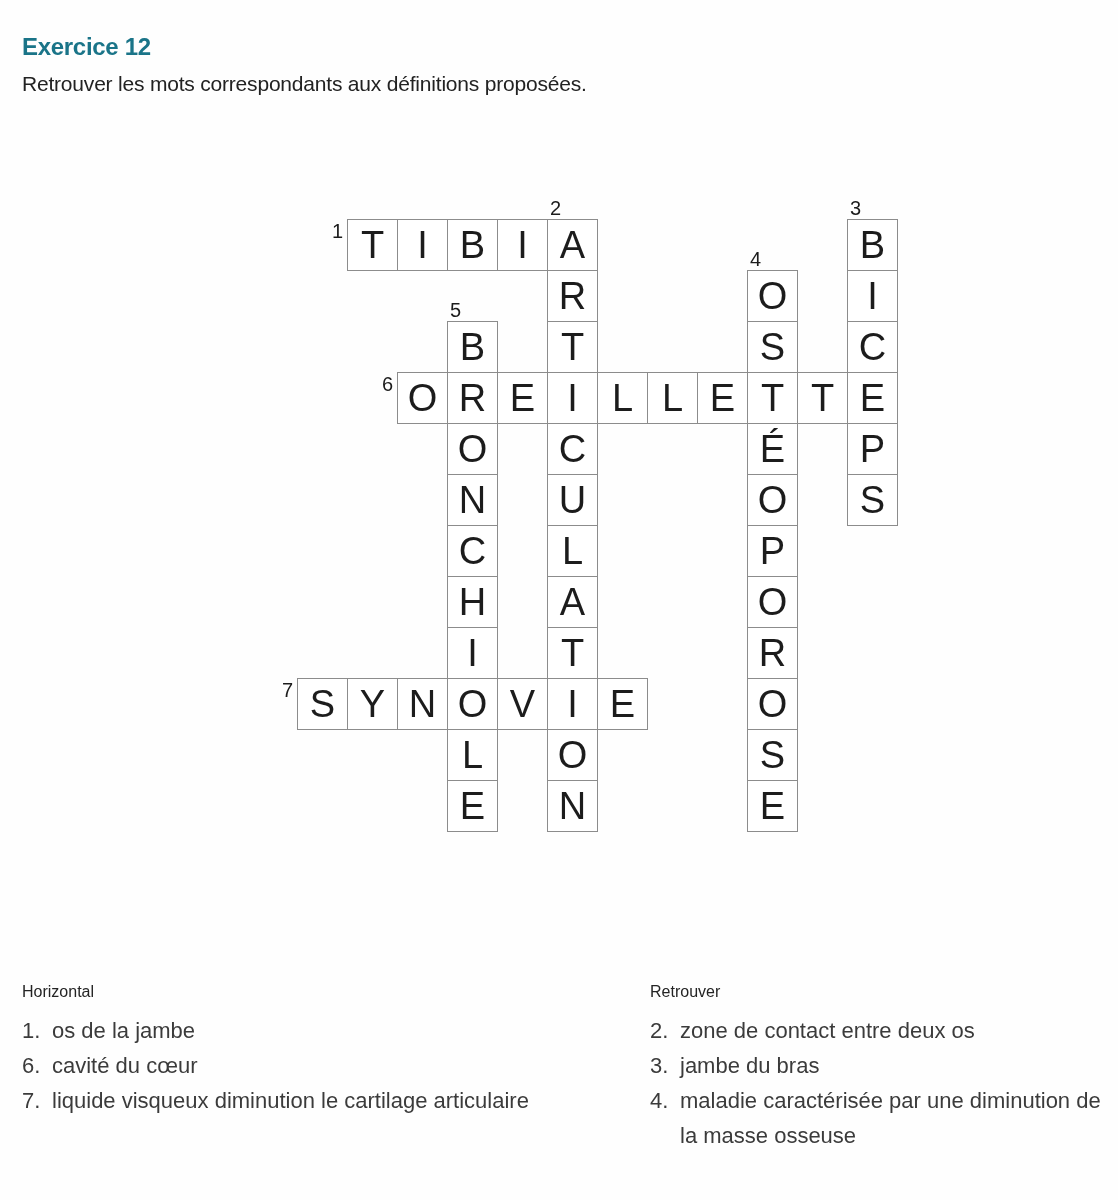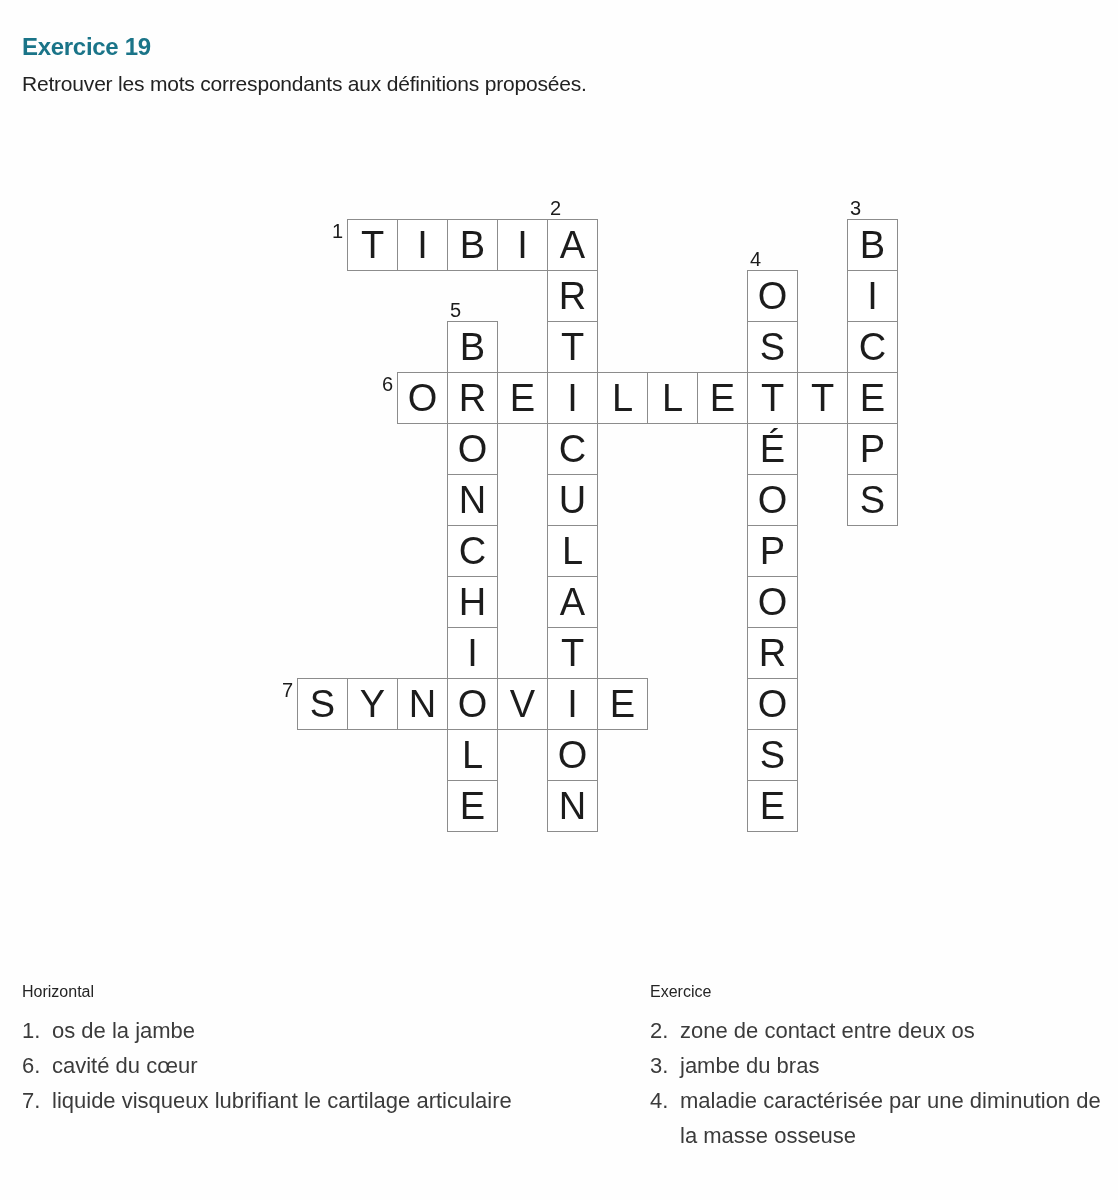"Exercice 19" h1.title { text: 19 -> 12 }
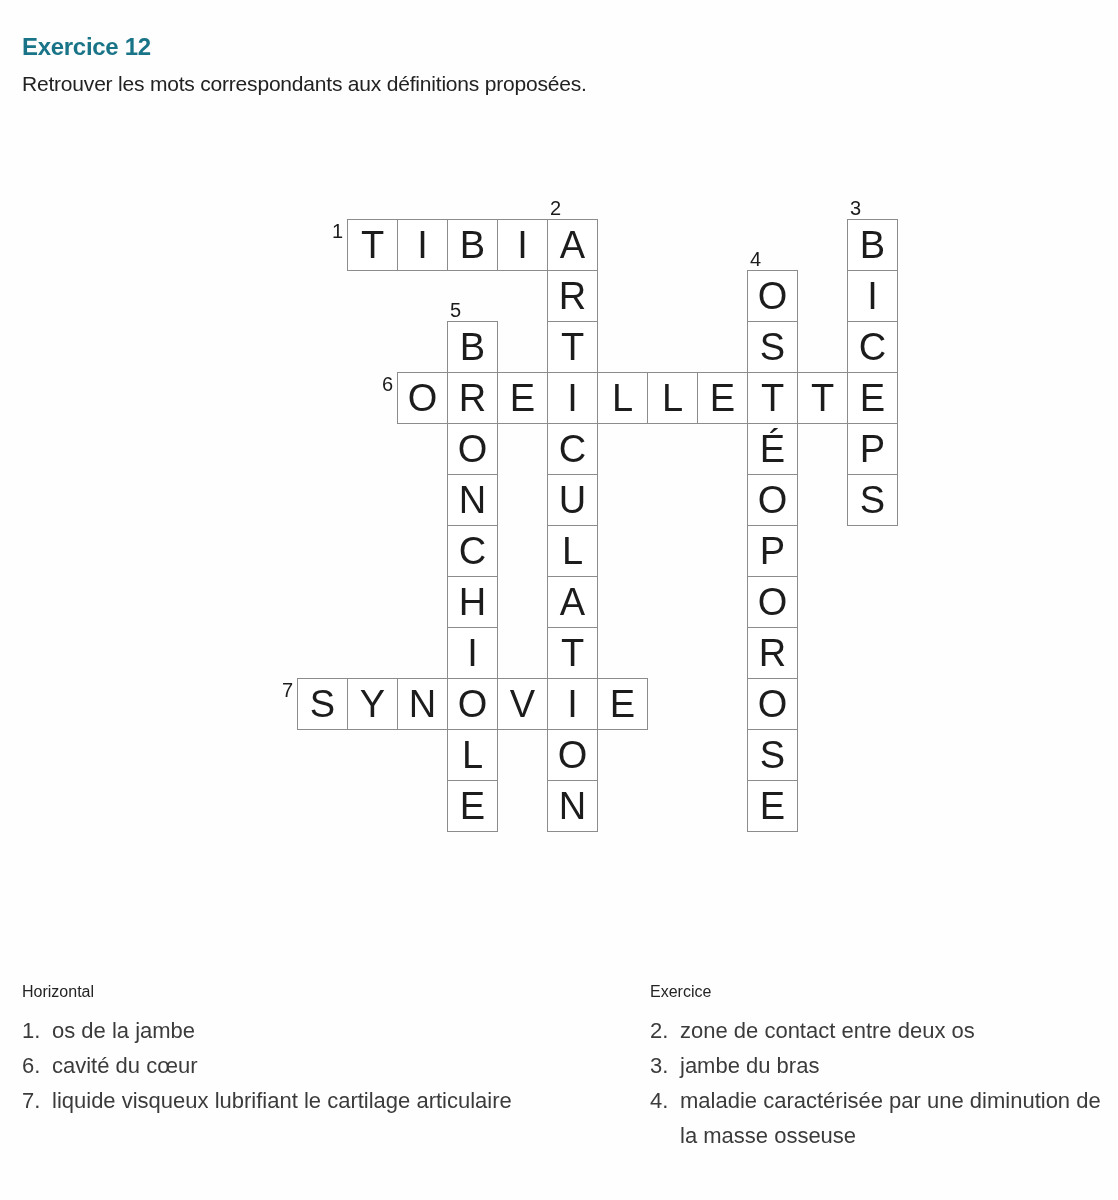"Exercice" h2 { text: Exercice -> Retrouver }
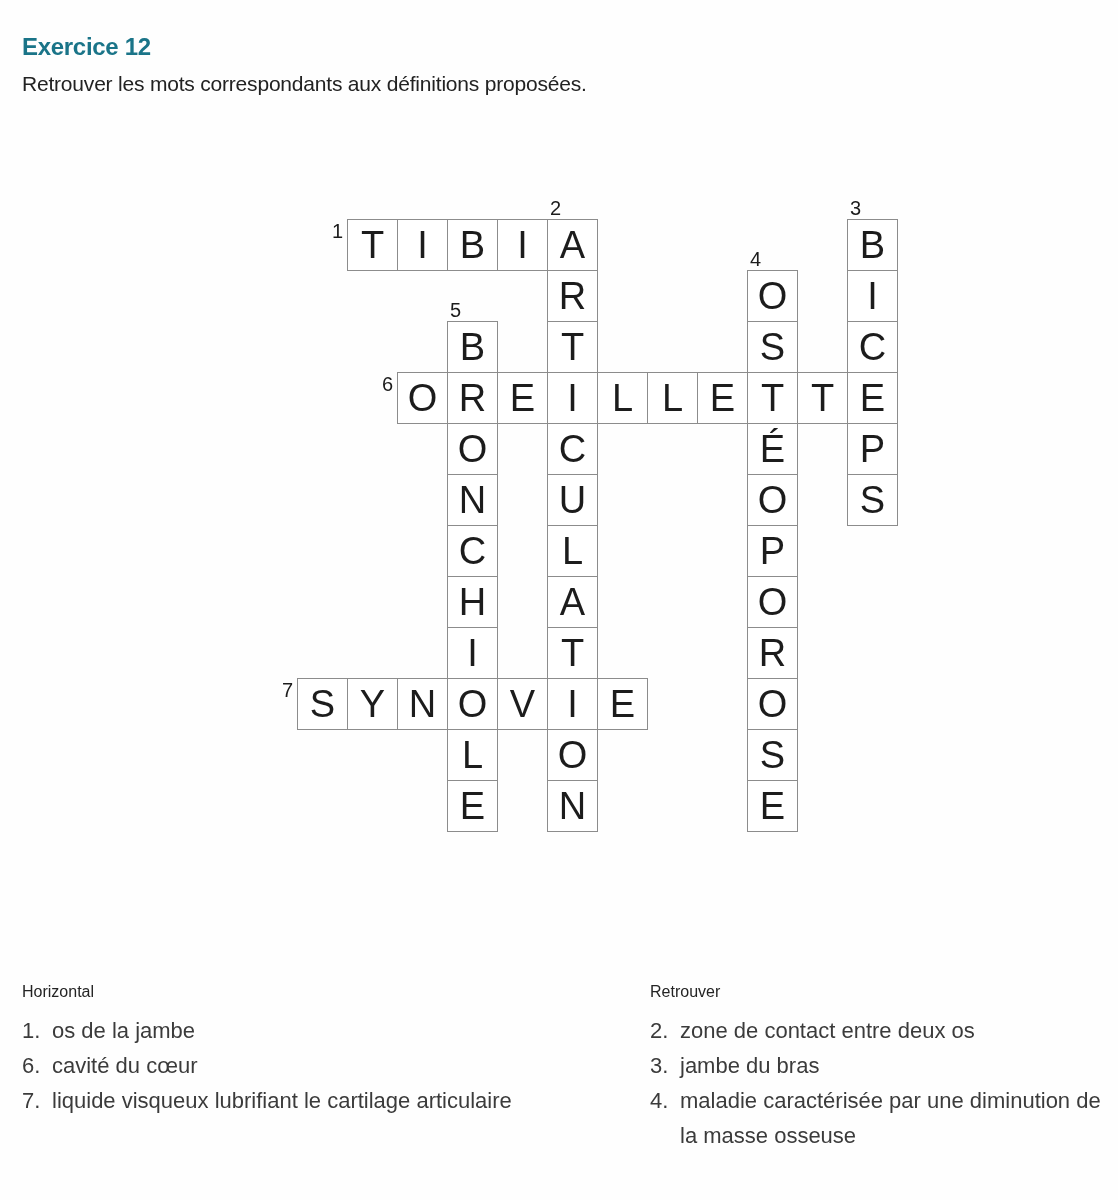"liquide visqueux lubrifiant le cartilage" span { text: lubrifiant -> diminution }
